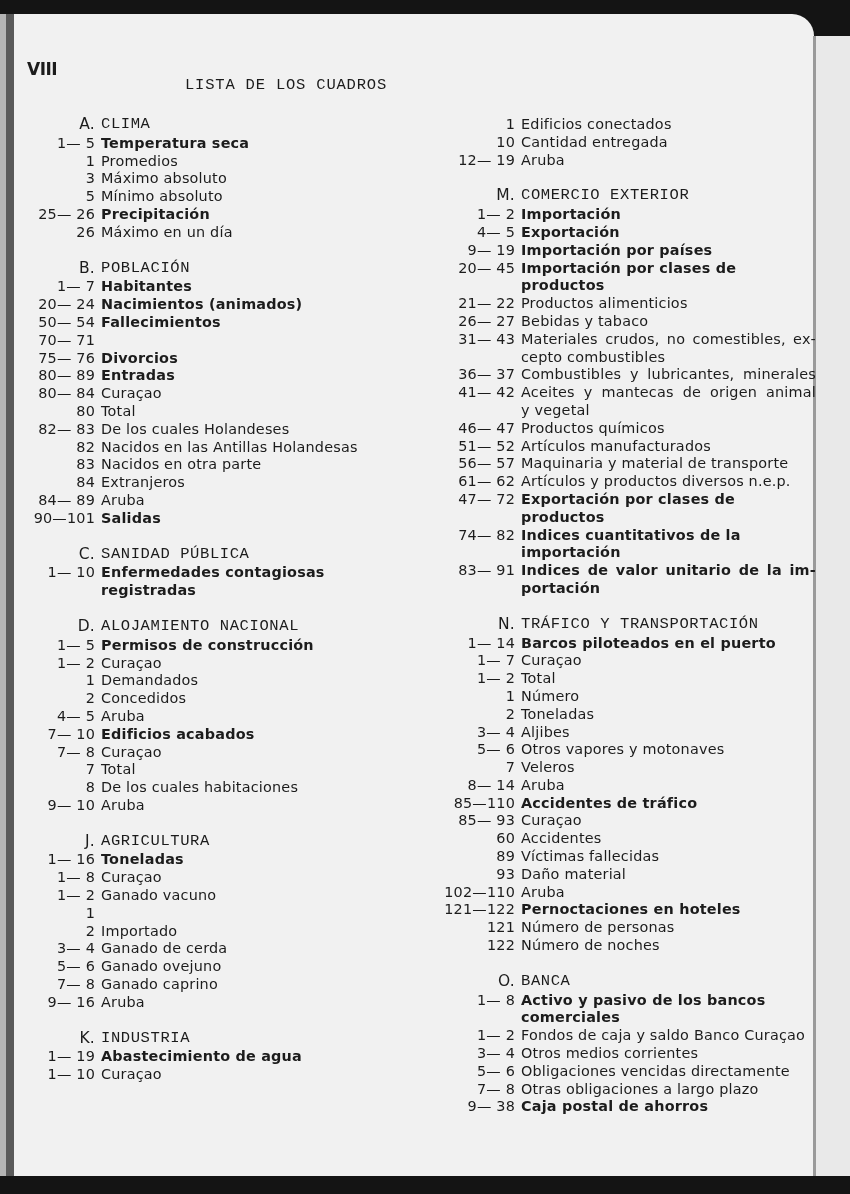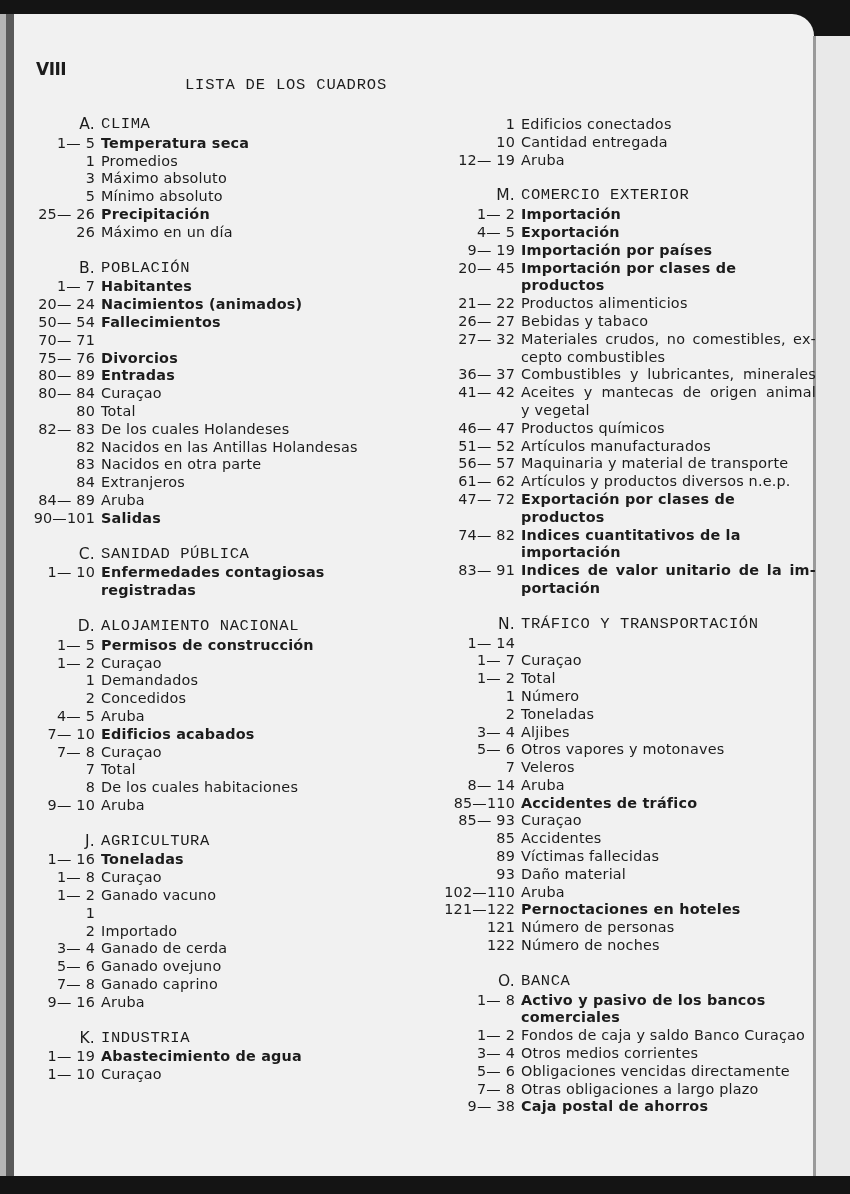"VIII" .page-num { left: 36px -> 27px }
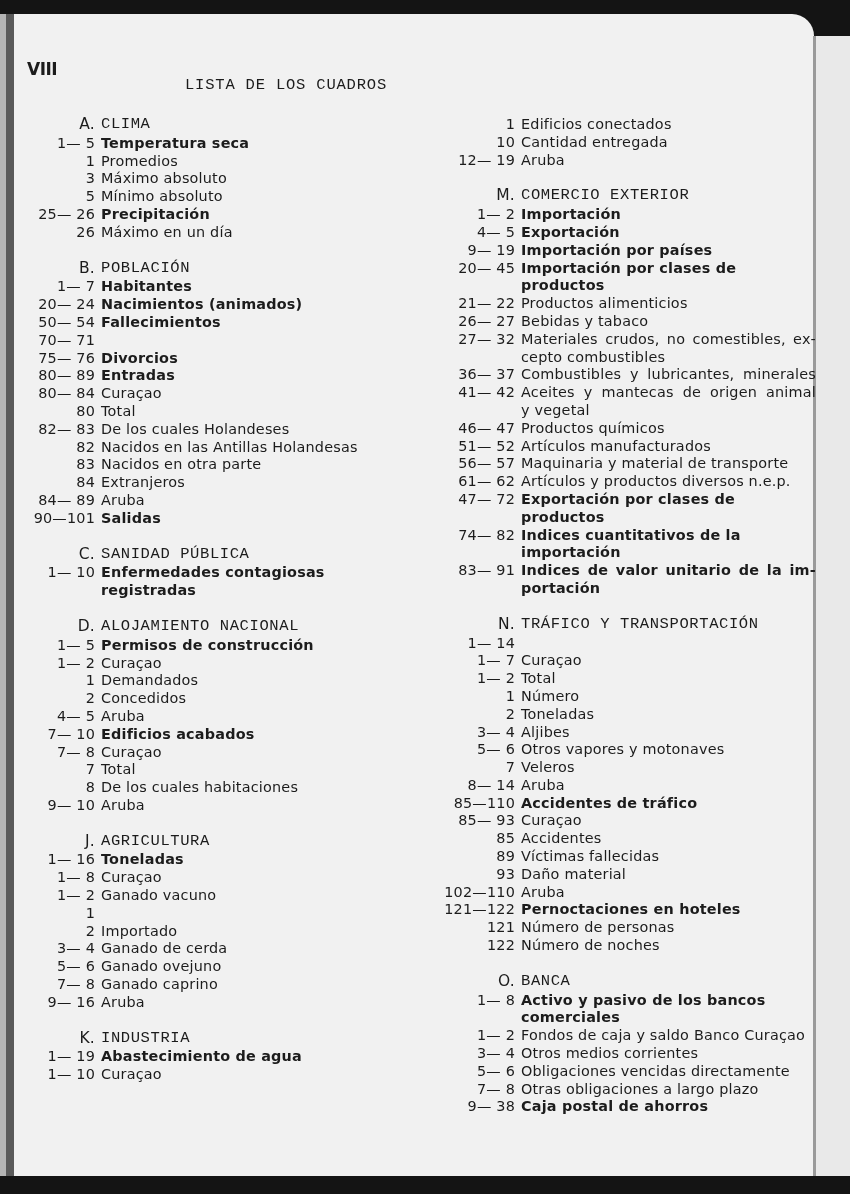"27— 32" span.num { text: 27— 32 -> 31— 43 }
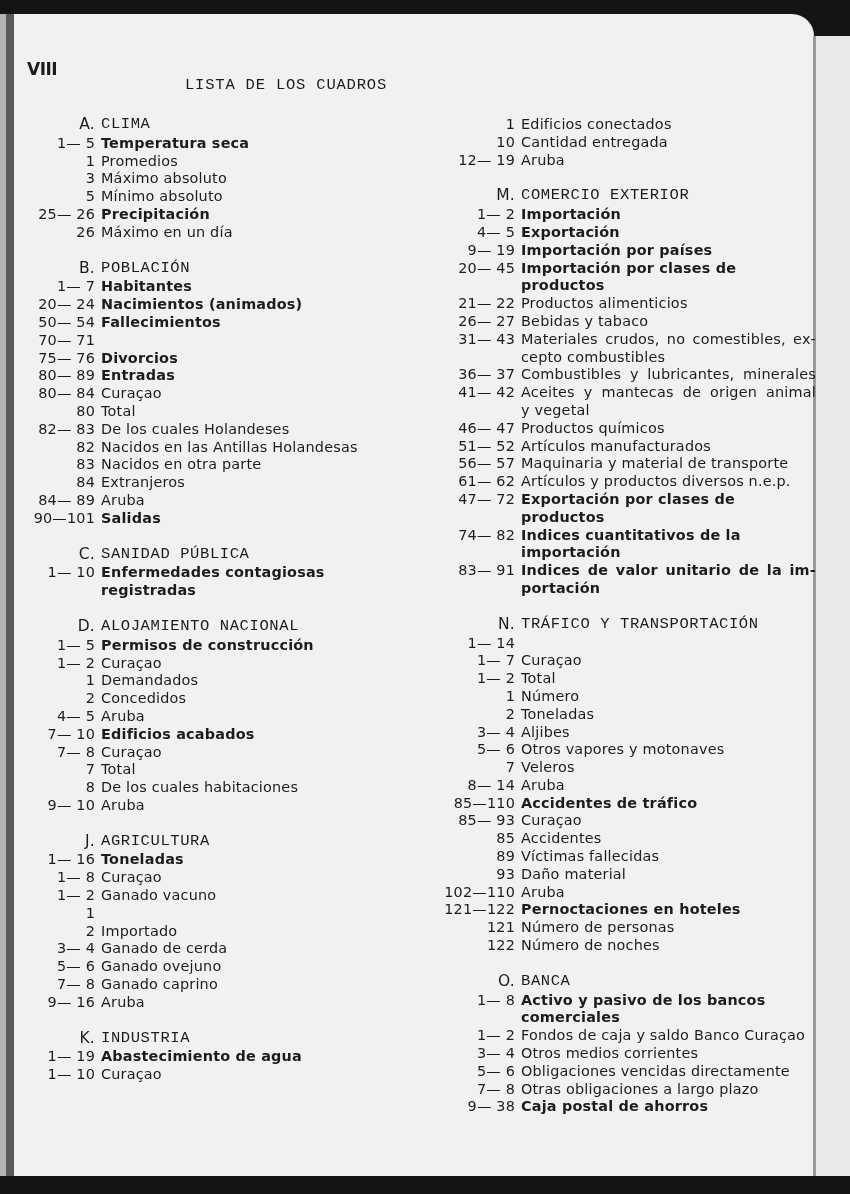"Barcos piloteados en el puerto" span.lbl { html: none -> <span>Barcos piloteados en el puerto</span> }
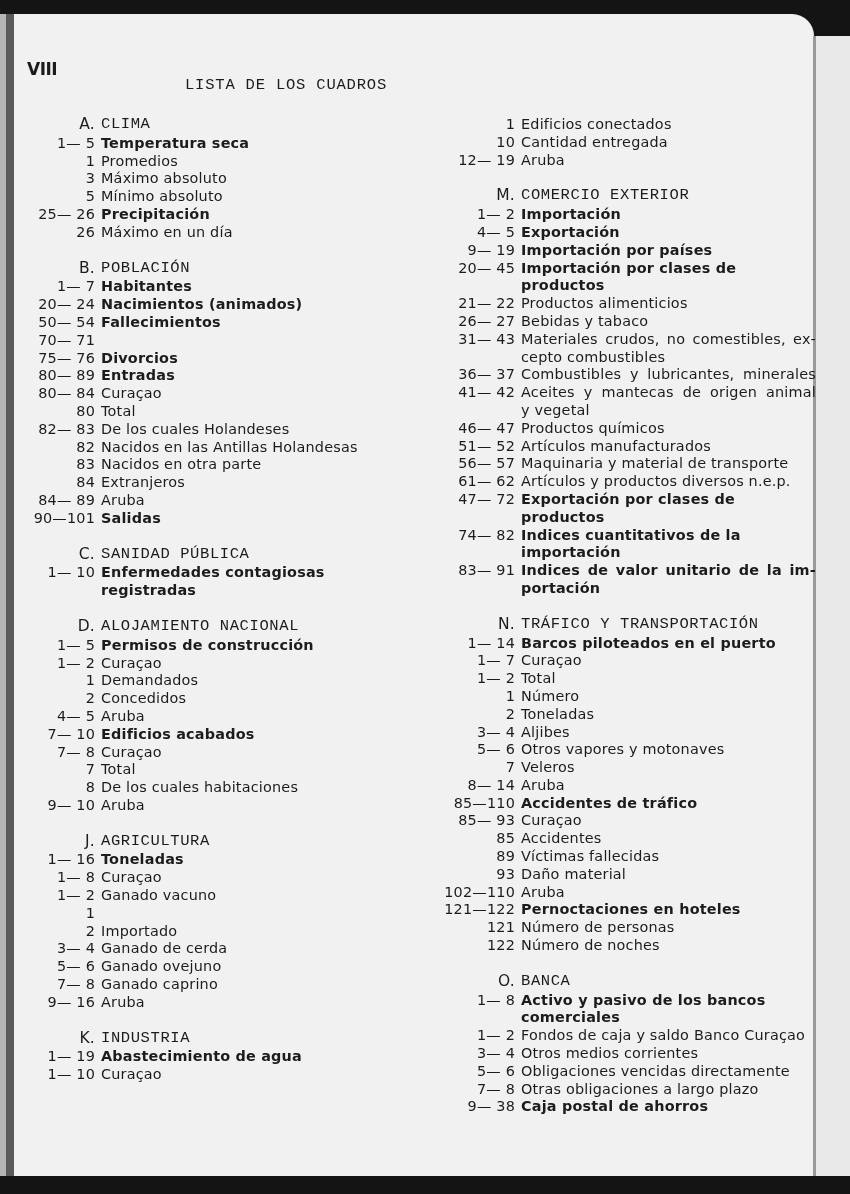"85" span.num { text: 85 -> 60 }
